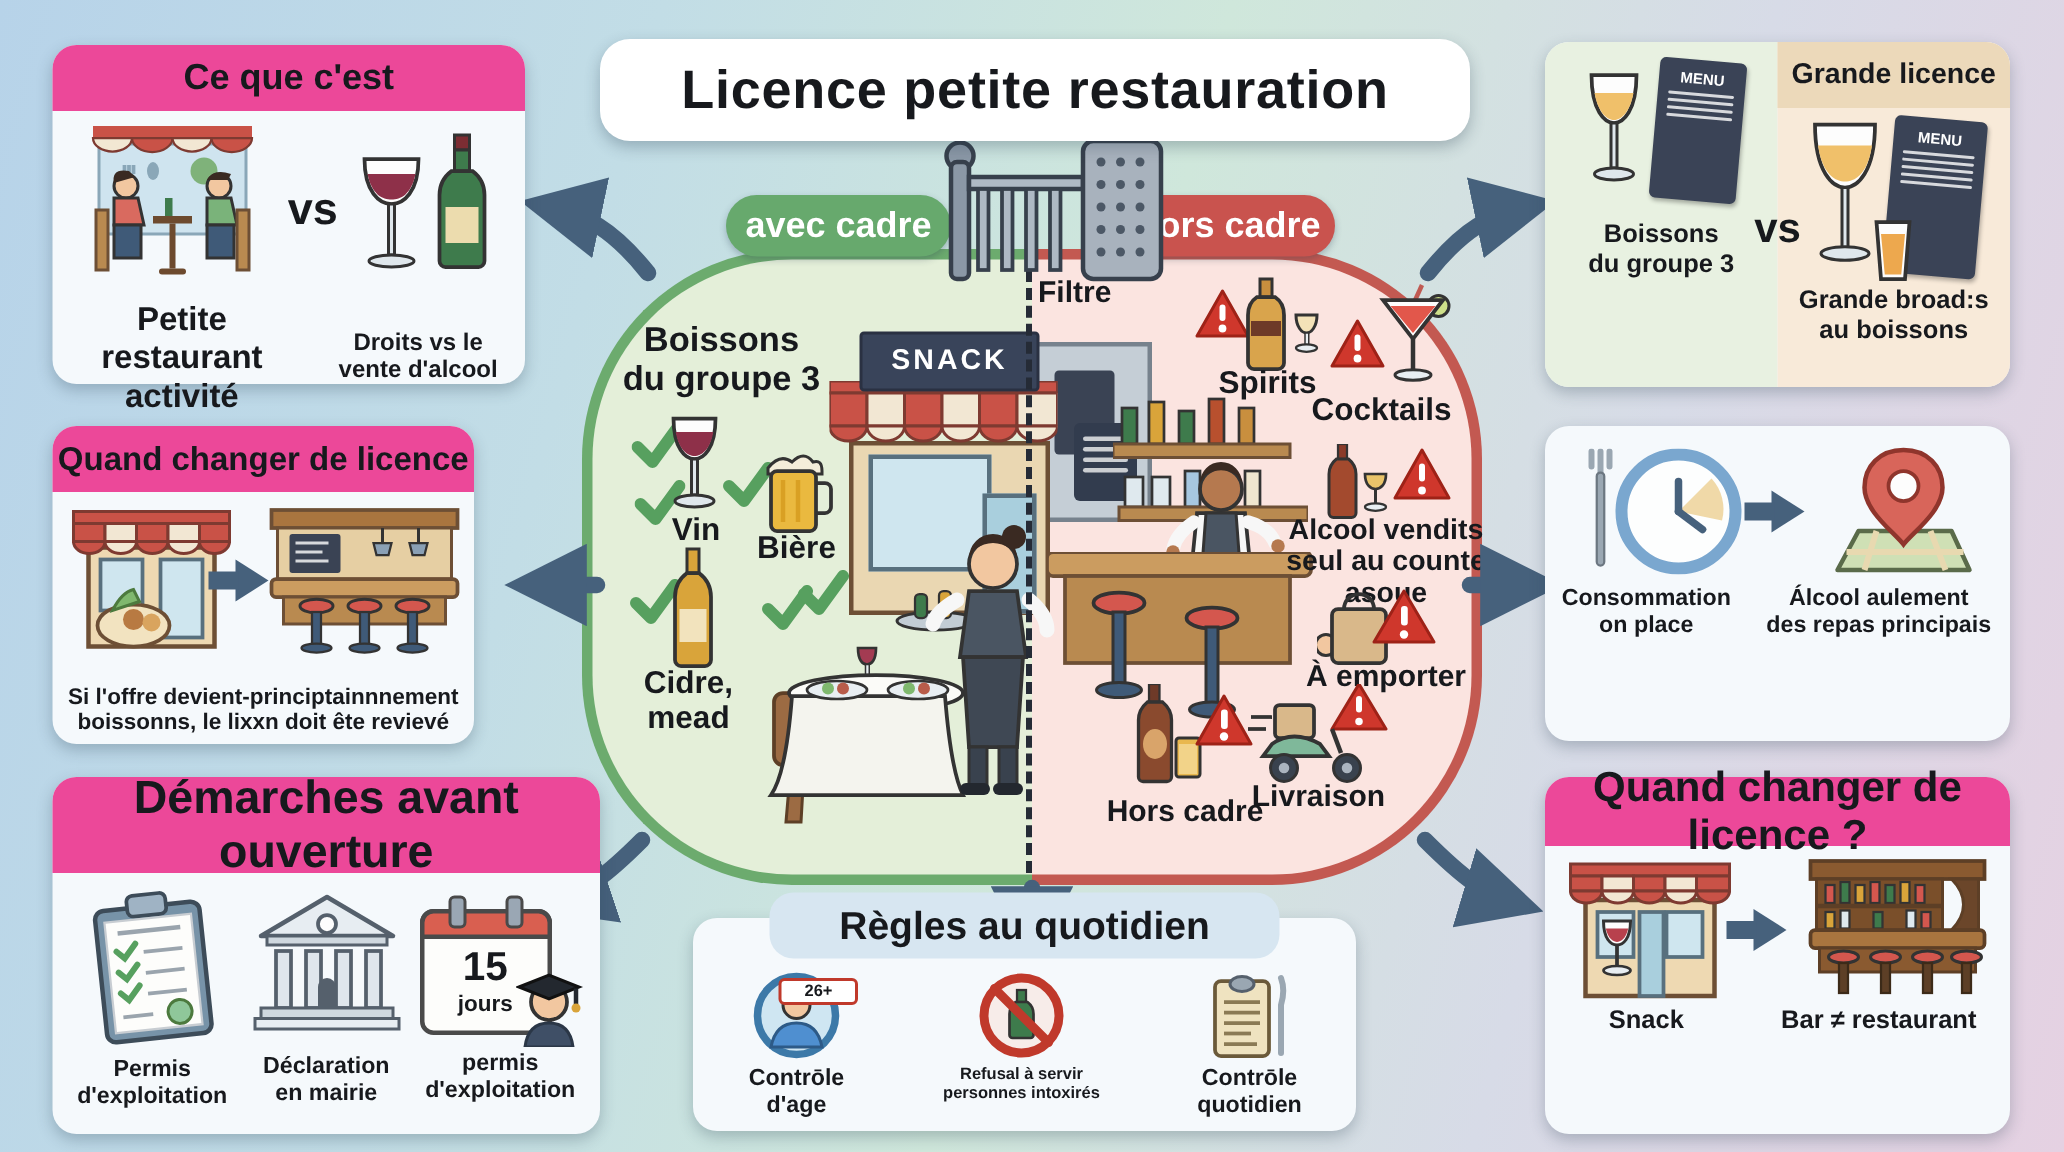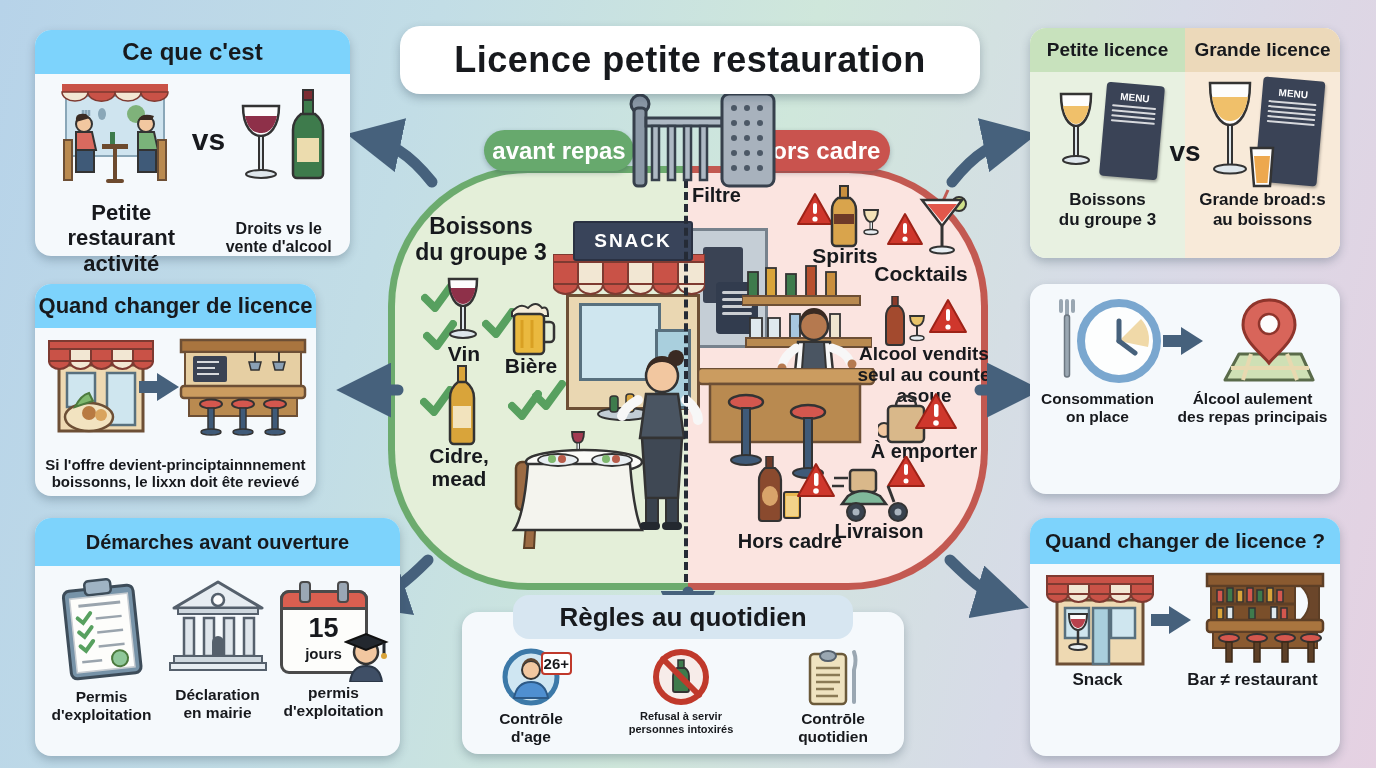"Ce que c'est" .ph { background: #7dd3fc -> #ec4899 }
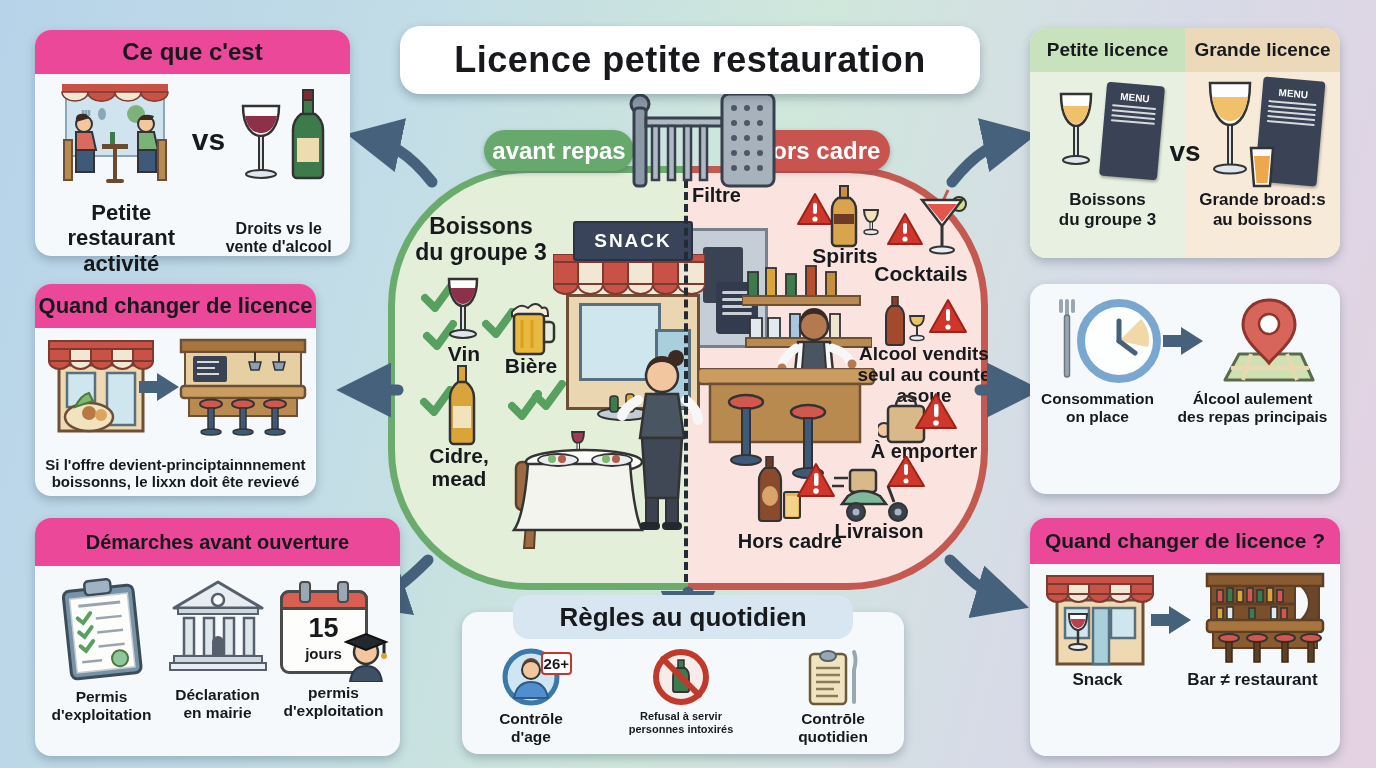"Petite licence" div.hh { html: <div>Petite licence</div> -> none }
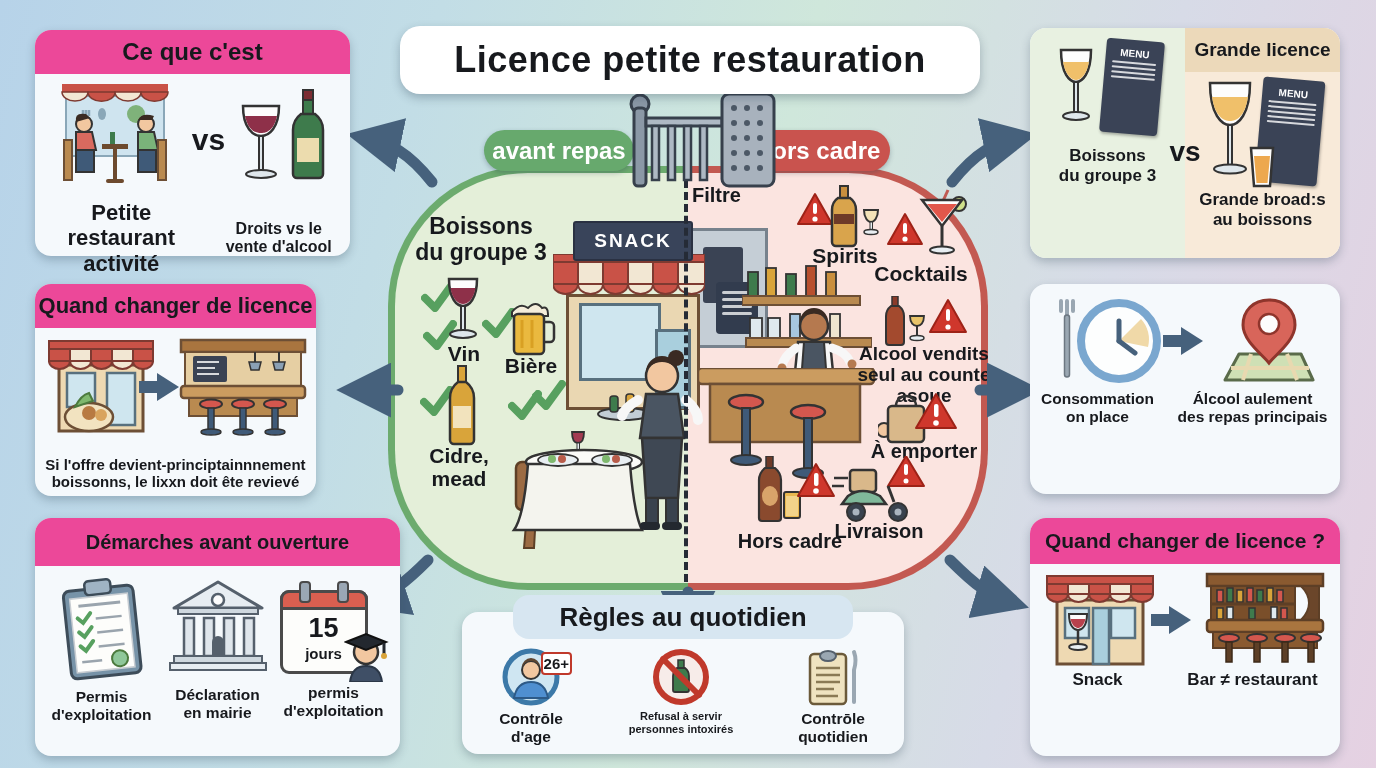"avant repas" div.pill { text: avant repas -> avec cadre }
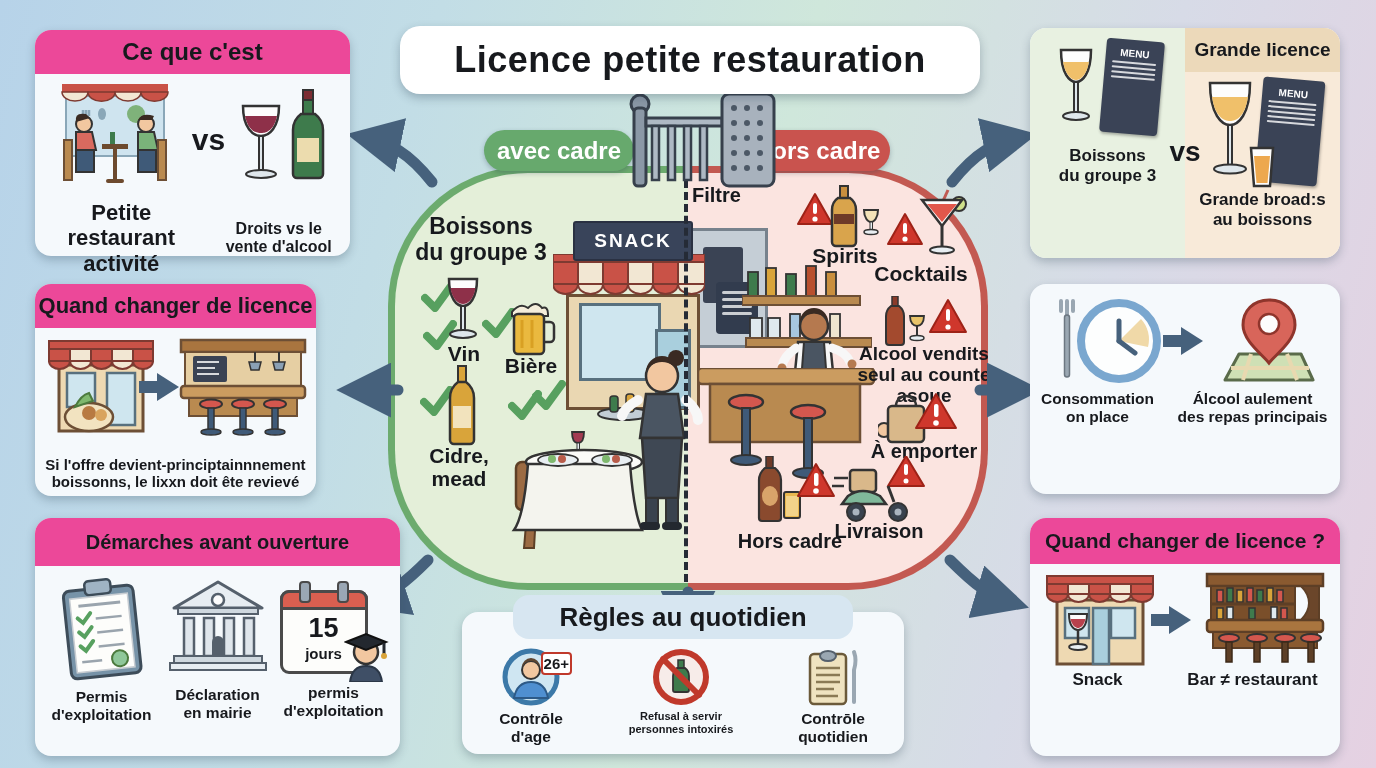"Démarches avant ouverture" div.ph { font-size: 20px -> 31px; height: 48px -> 64px }
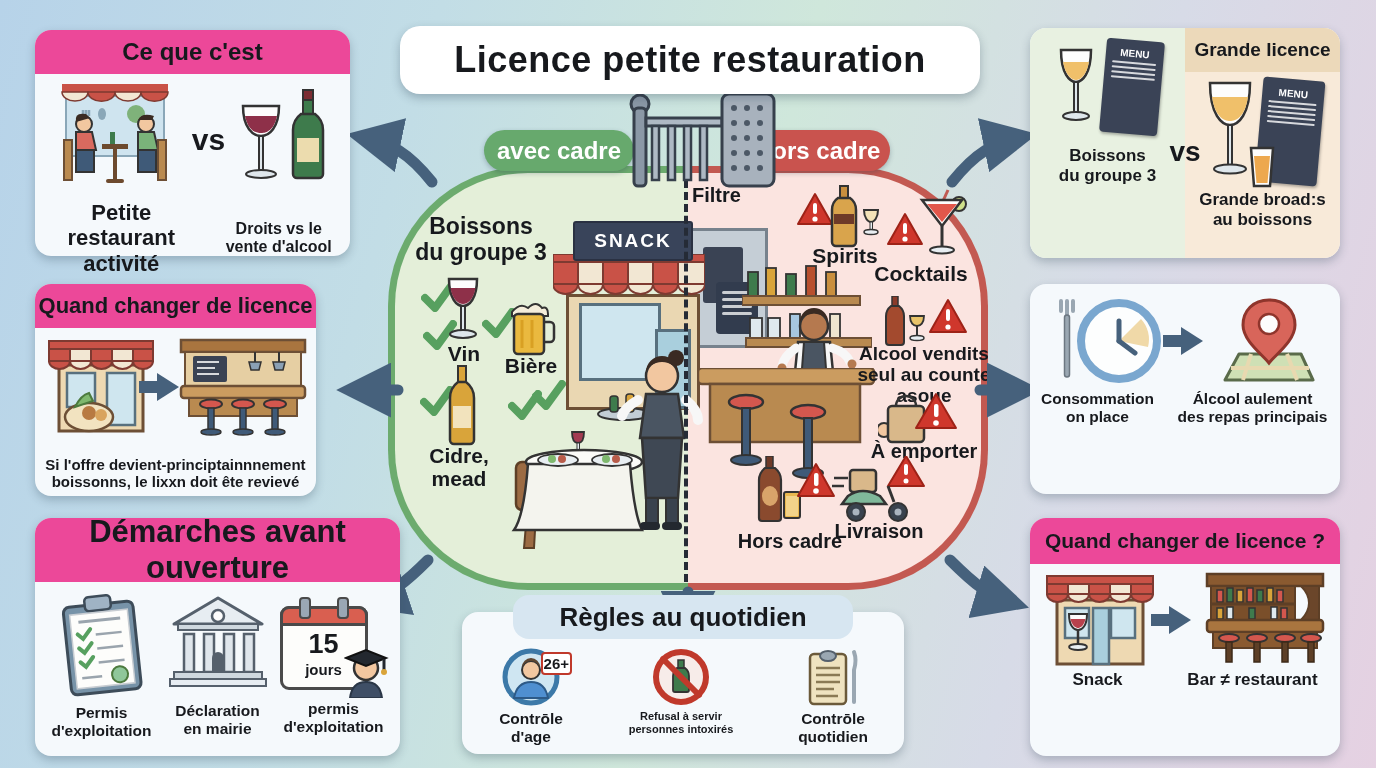"Quand changer de licence ?" div.ph { font-size: 21px -> 28px }
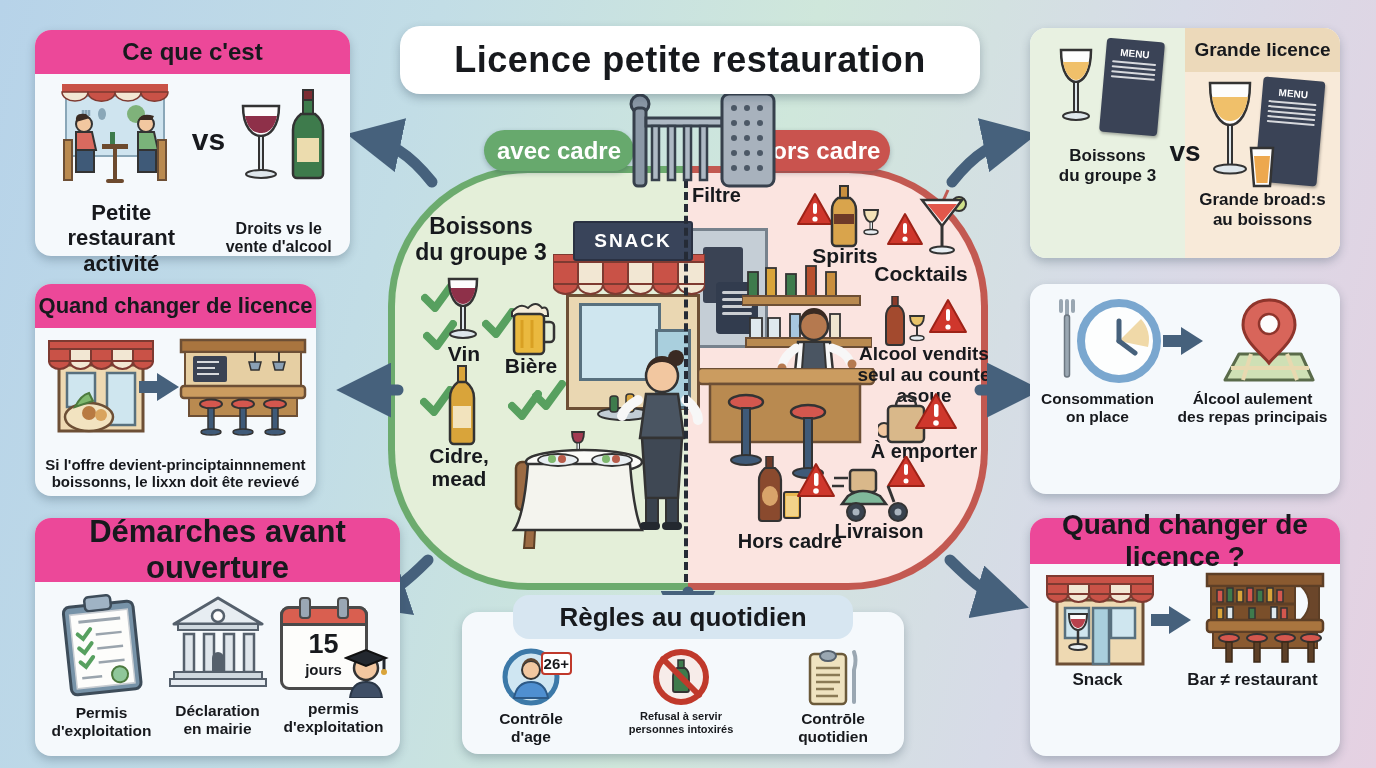"26+" .badge26 { font-size: 15px -> 11px; padding: 1px 1px -> 1px 15px }
